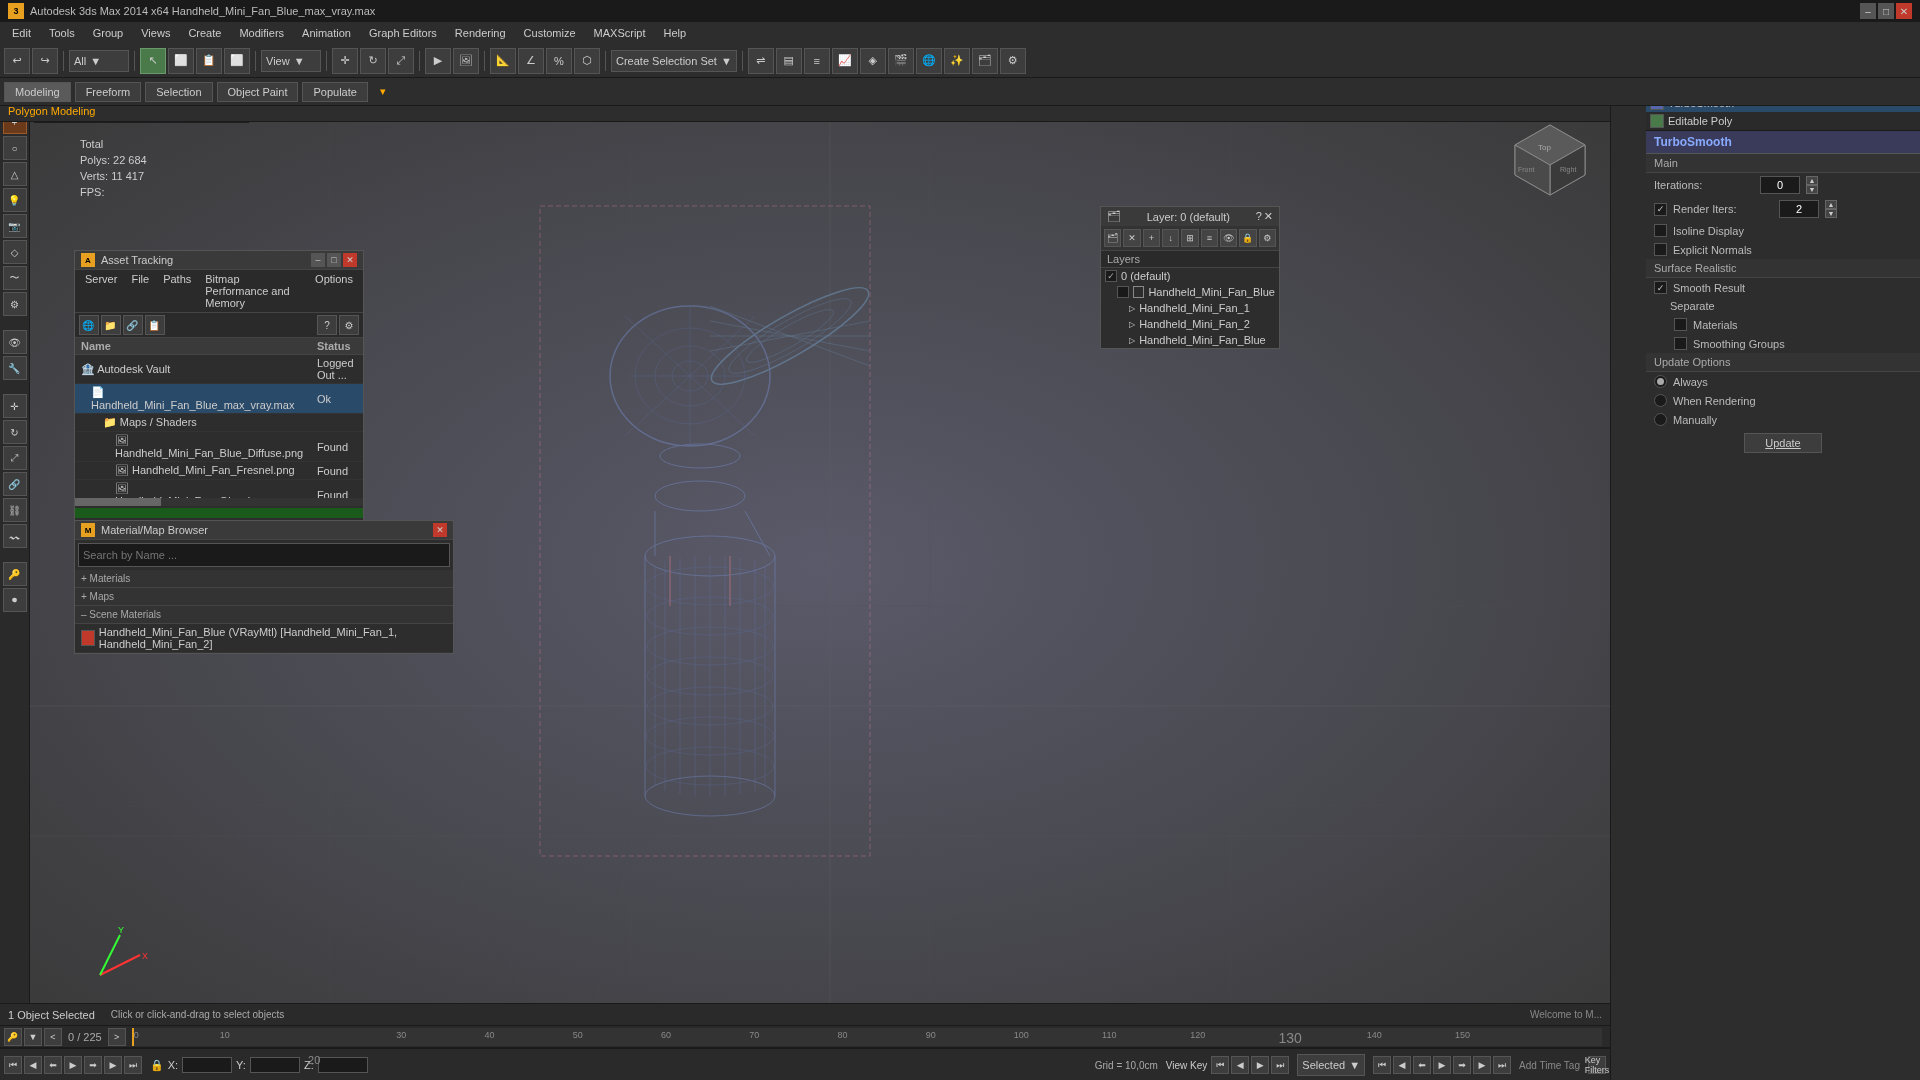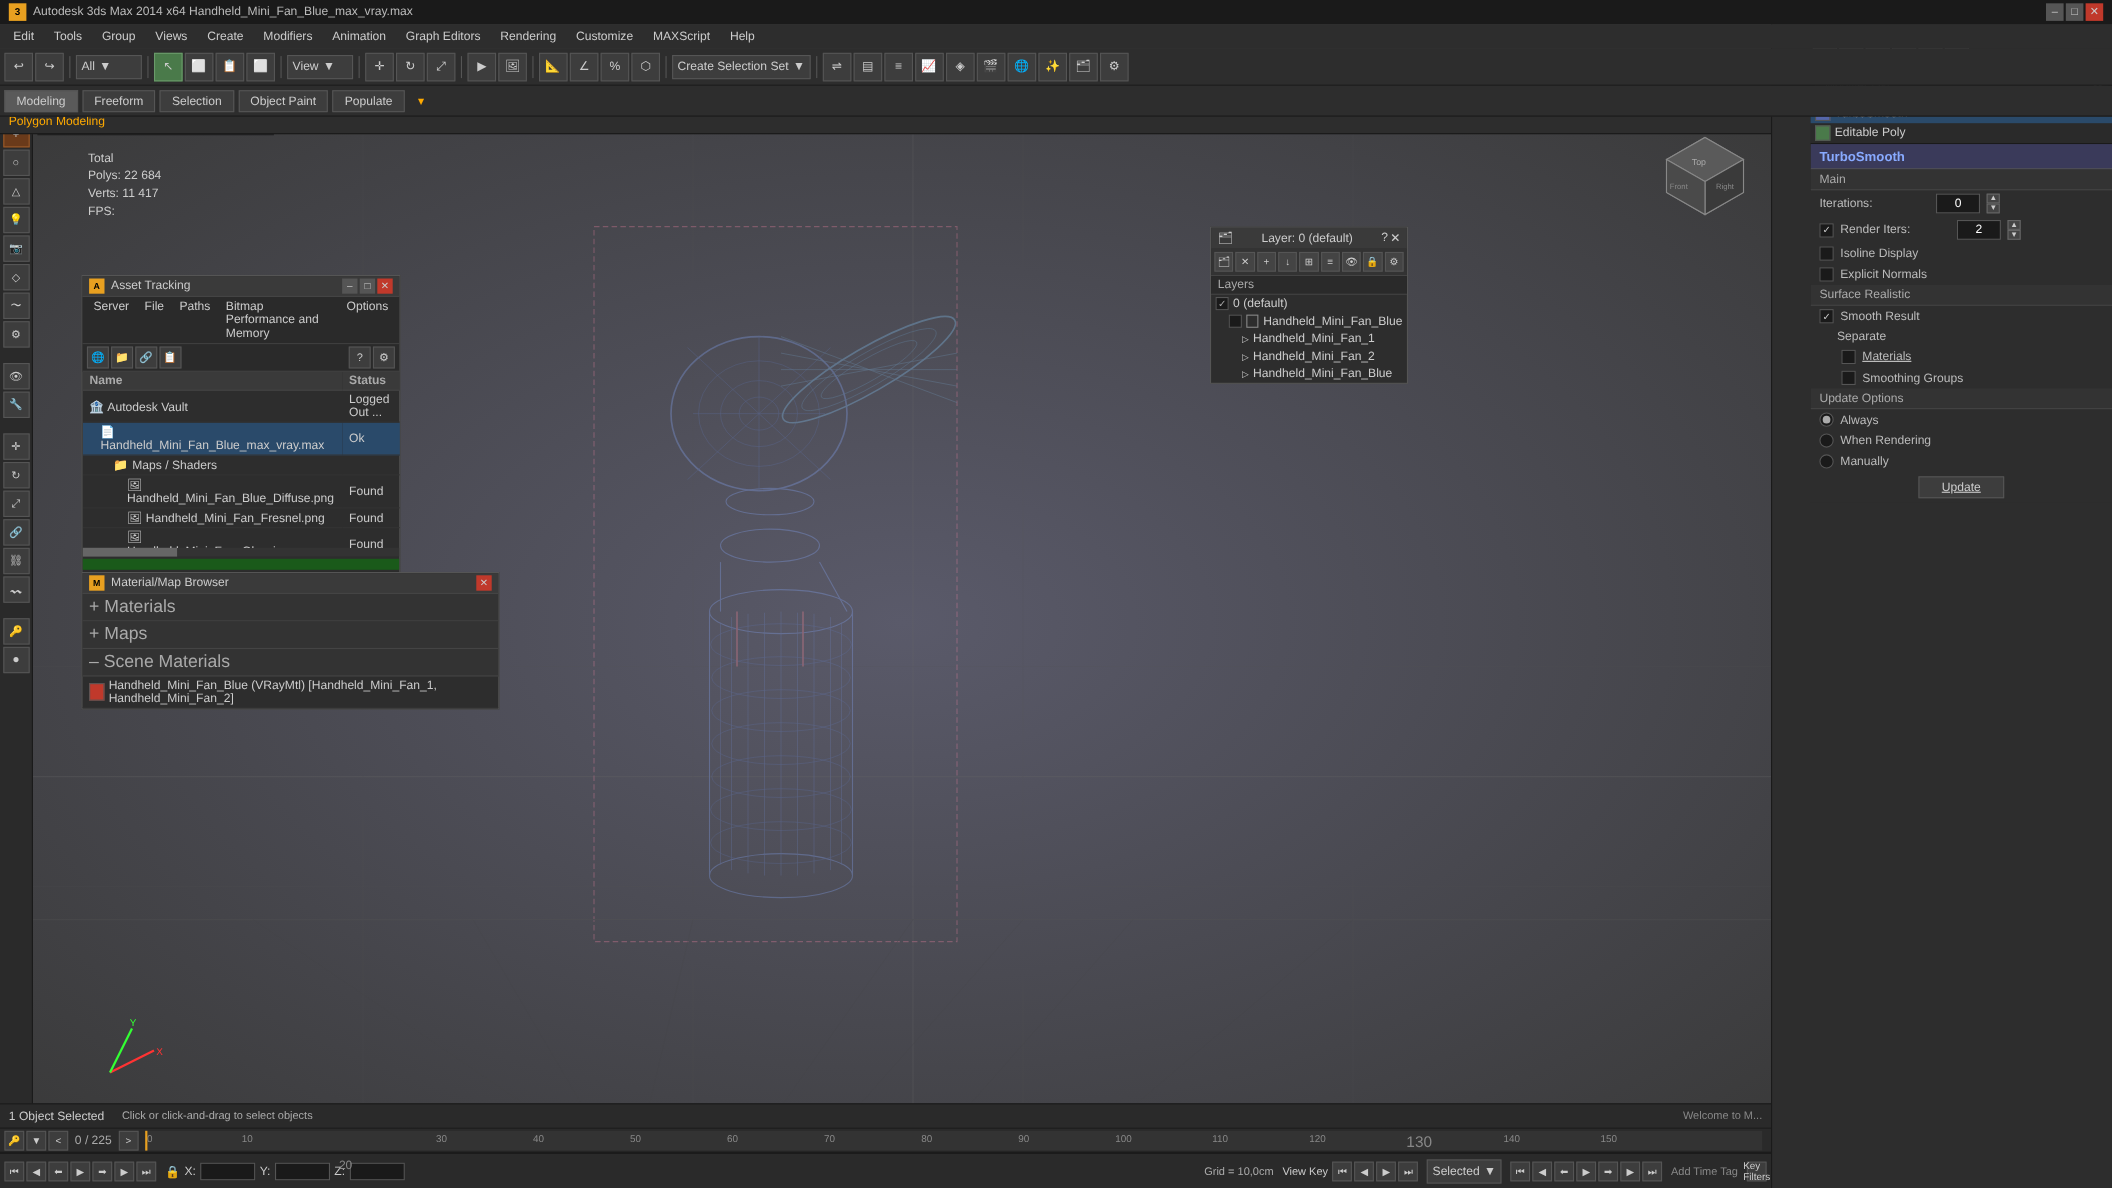"Materials" div { align-items: flex-start -> flex-end; text-decoration: underline -> none }
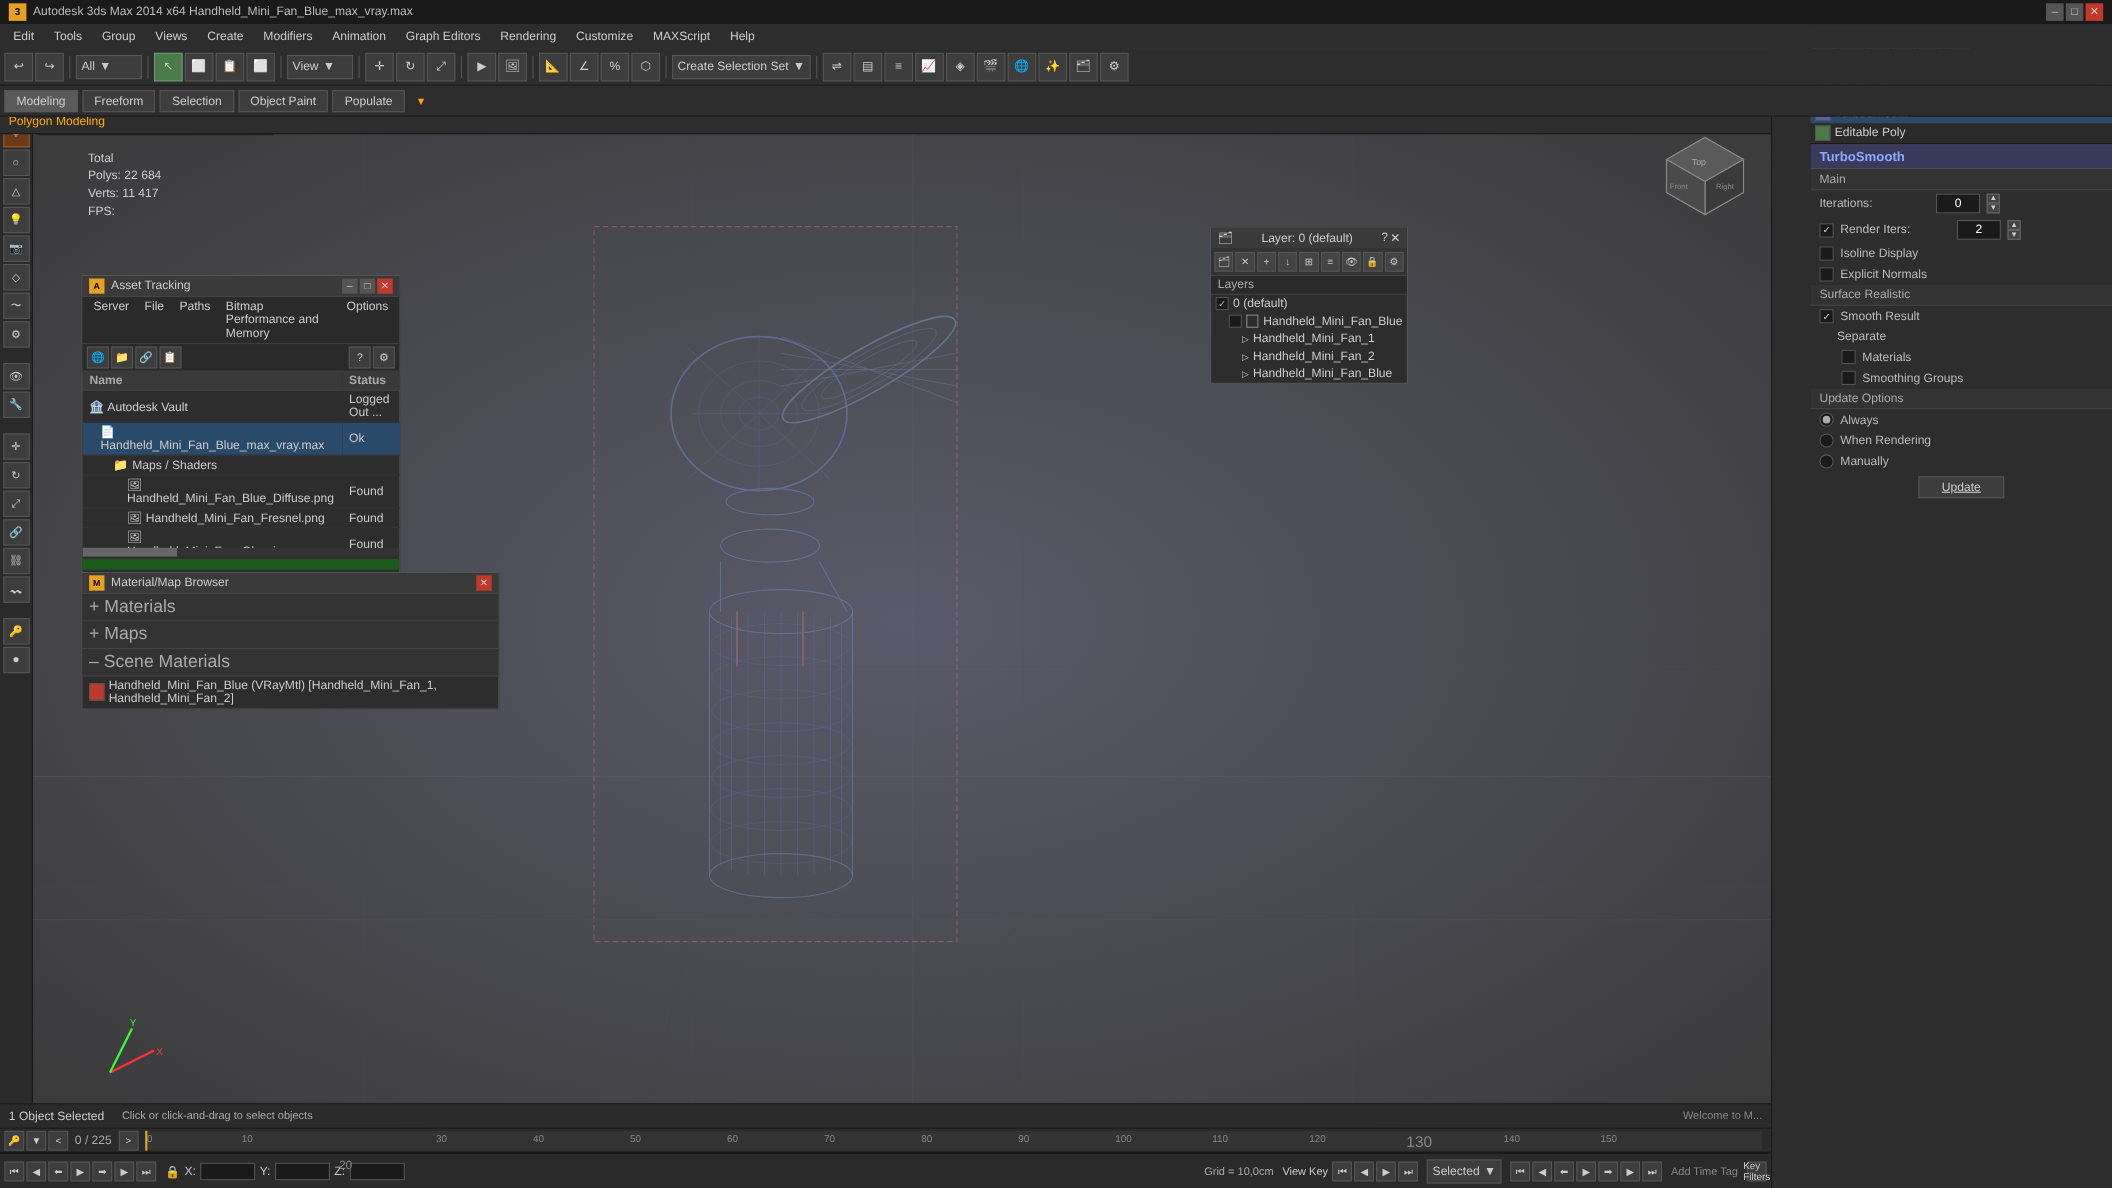"Search by Name ..." div { html: none -> <div> <input> </div> }
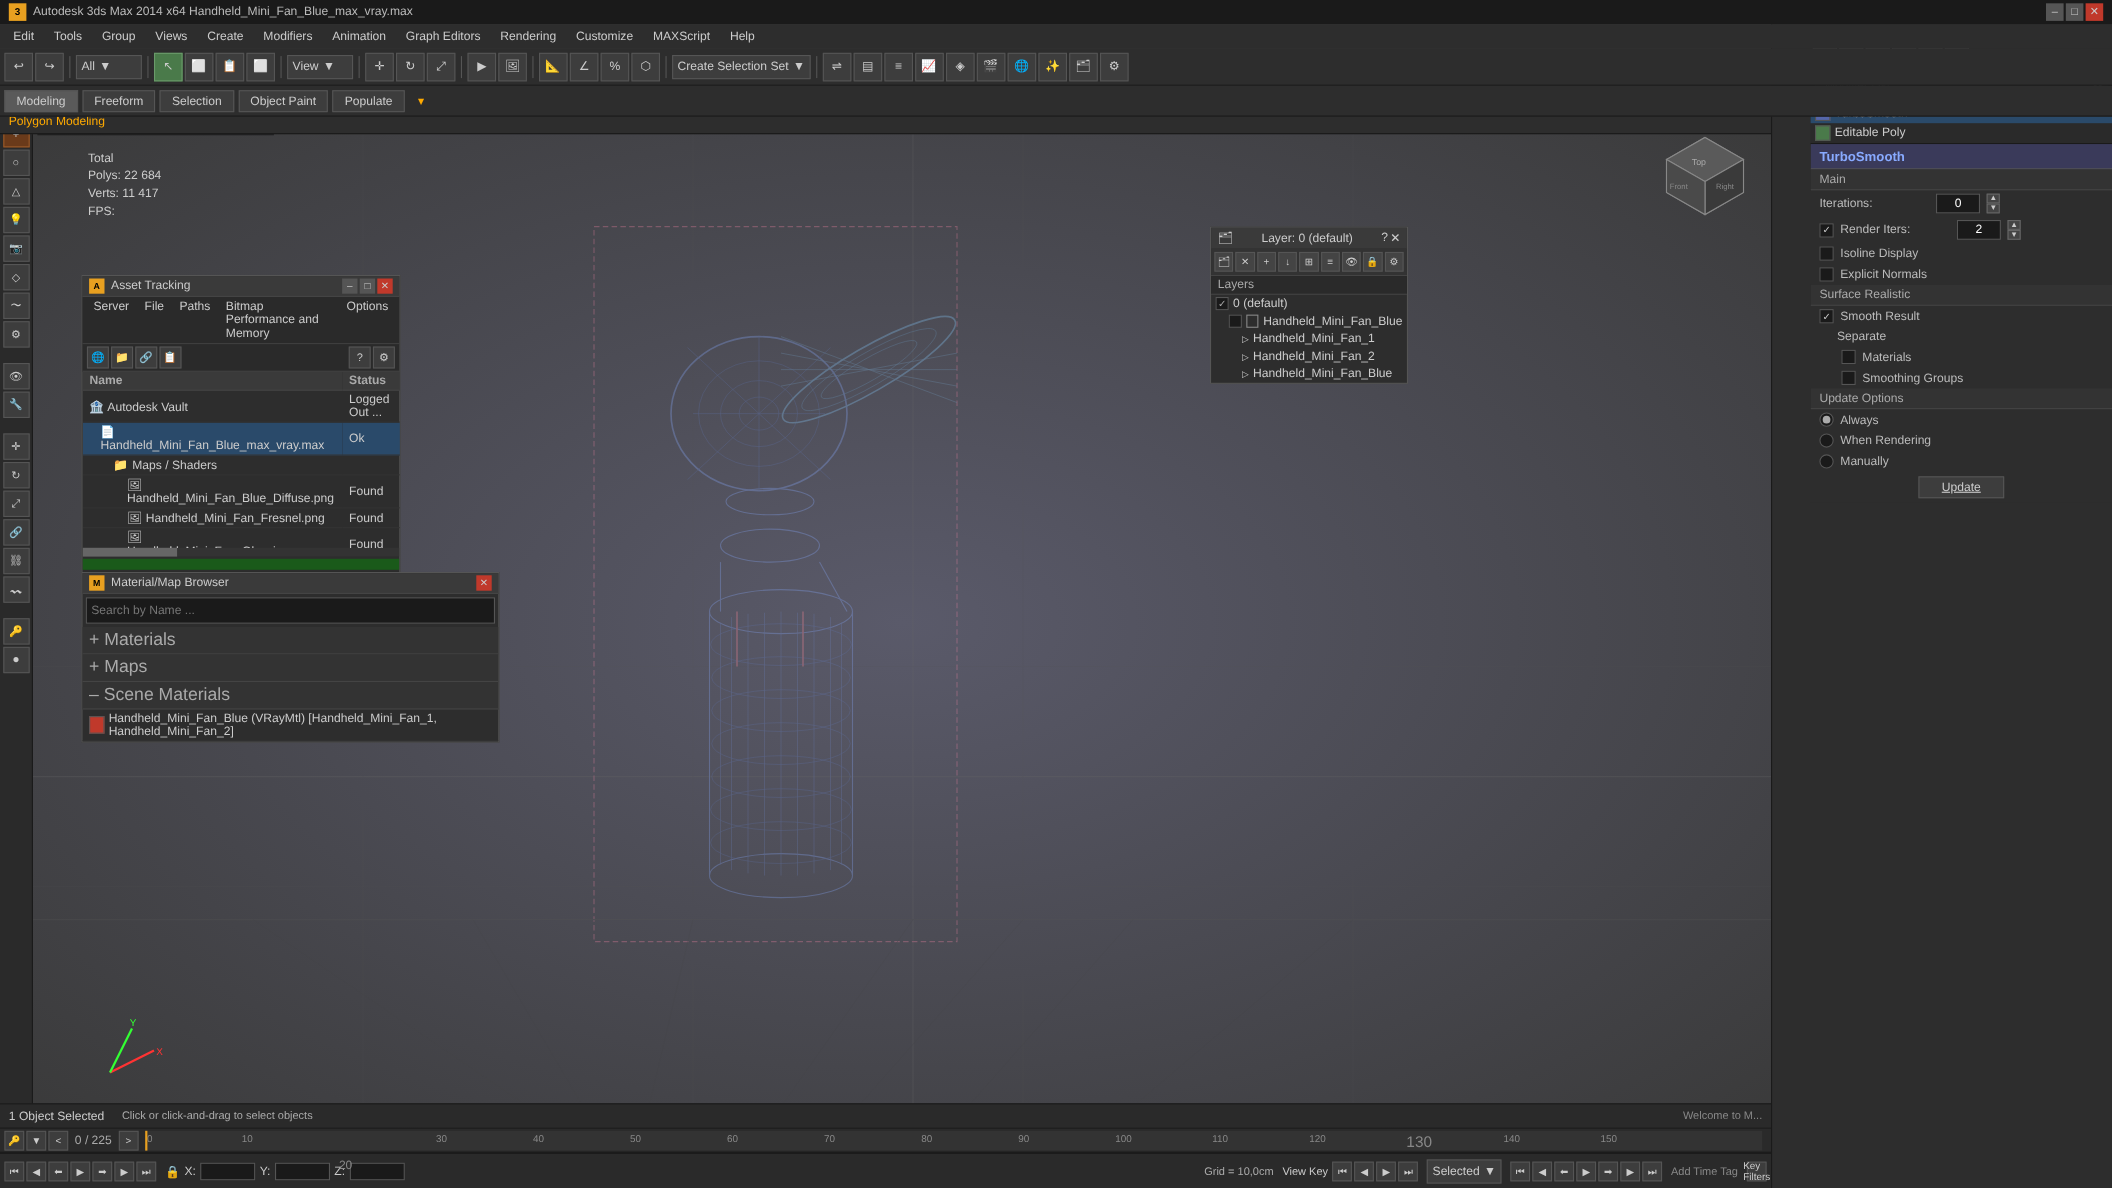"+ Materials" .mat-section { font-size: 16px -> 10px }
